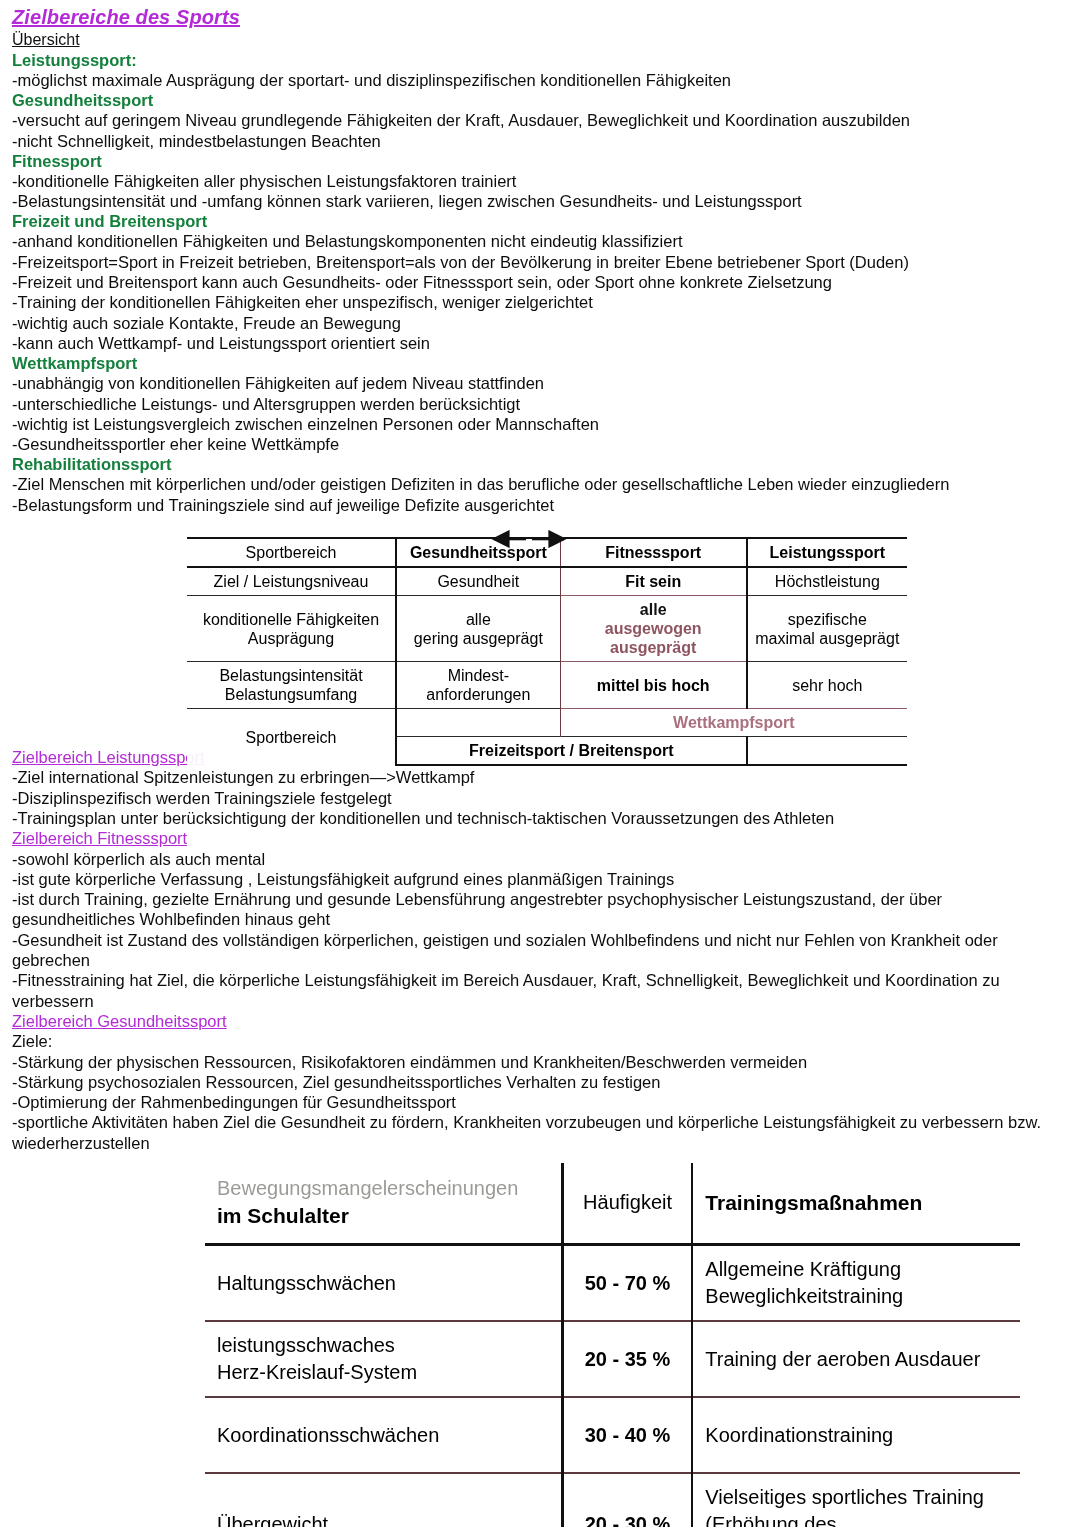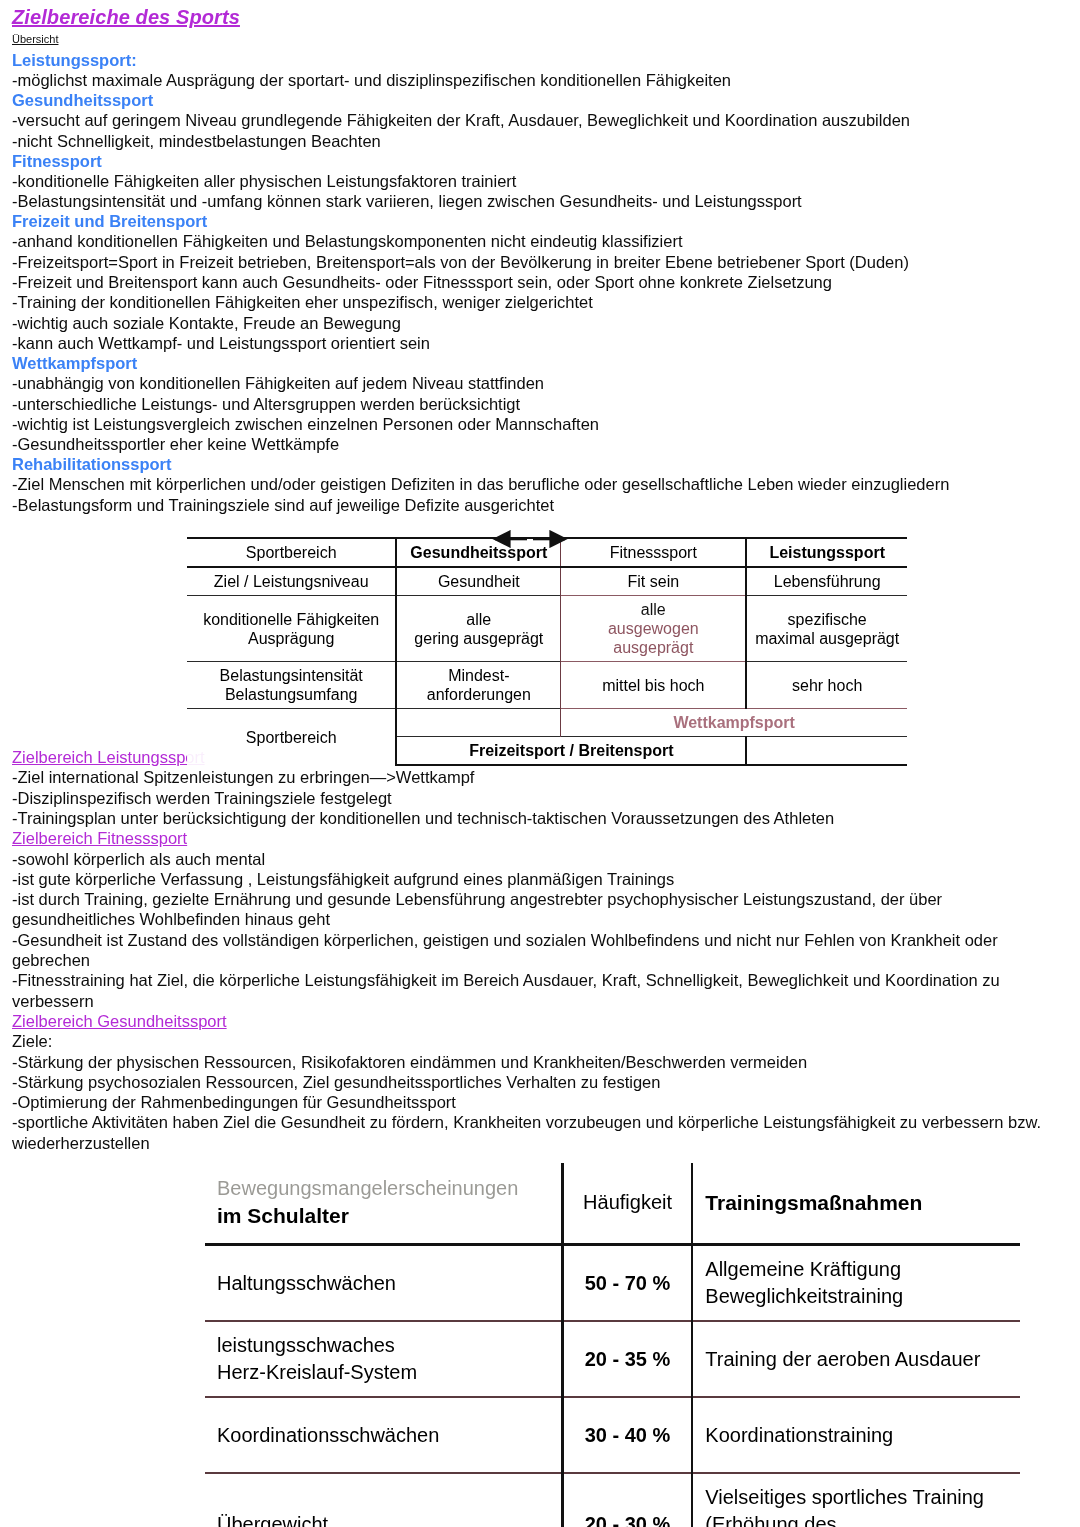"Übersicht" .sub-underline { font-size: 11px -> 16px }
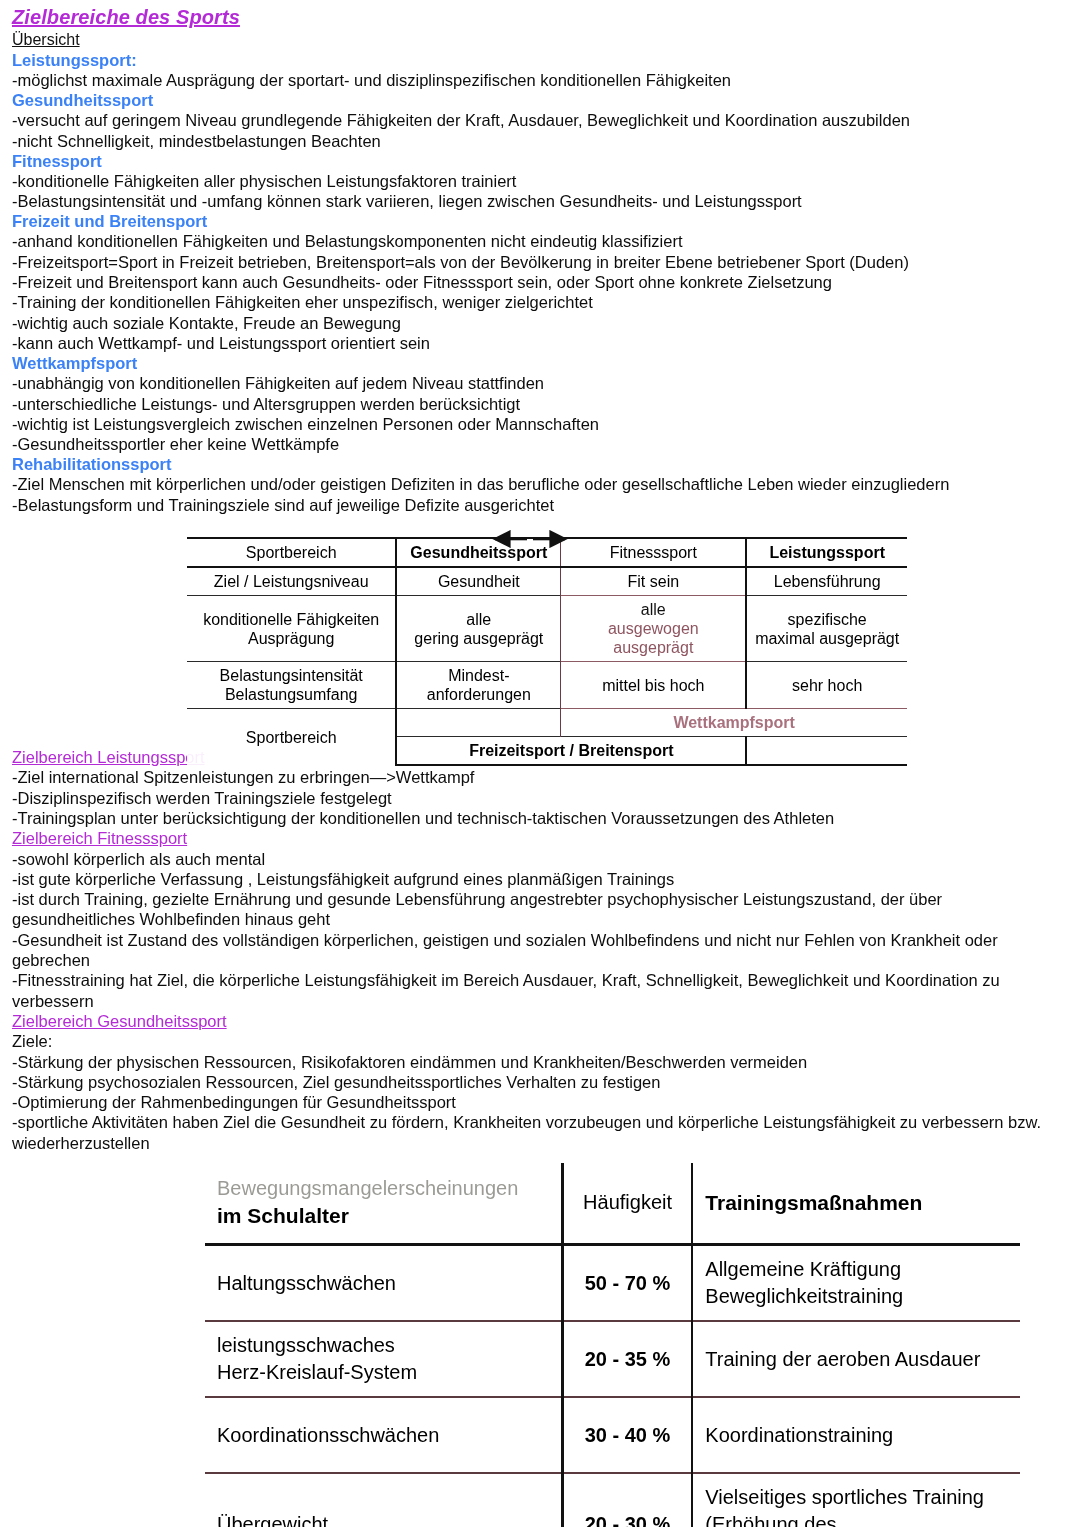"Leistungssport:" .bold-head { color: #3b82f6 -> #15803d }
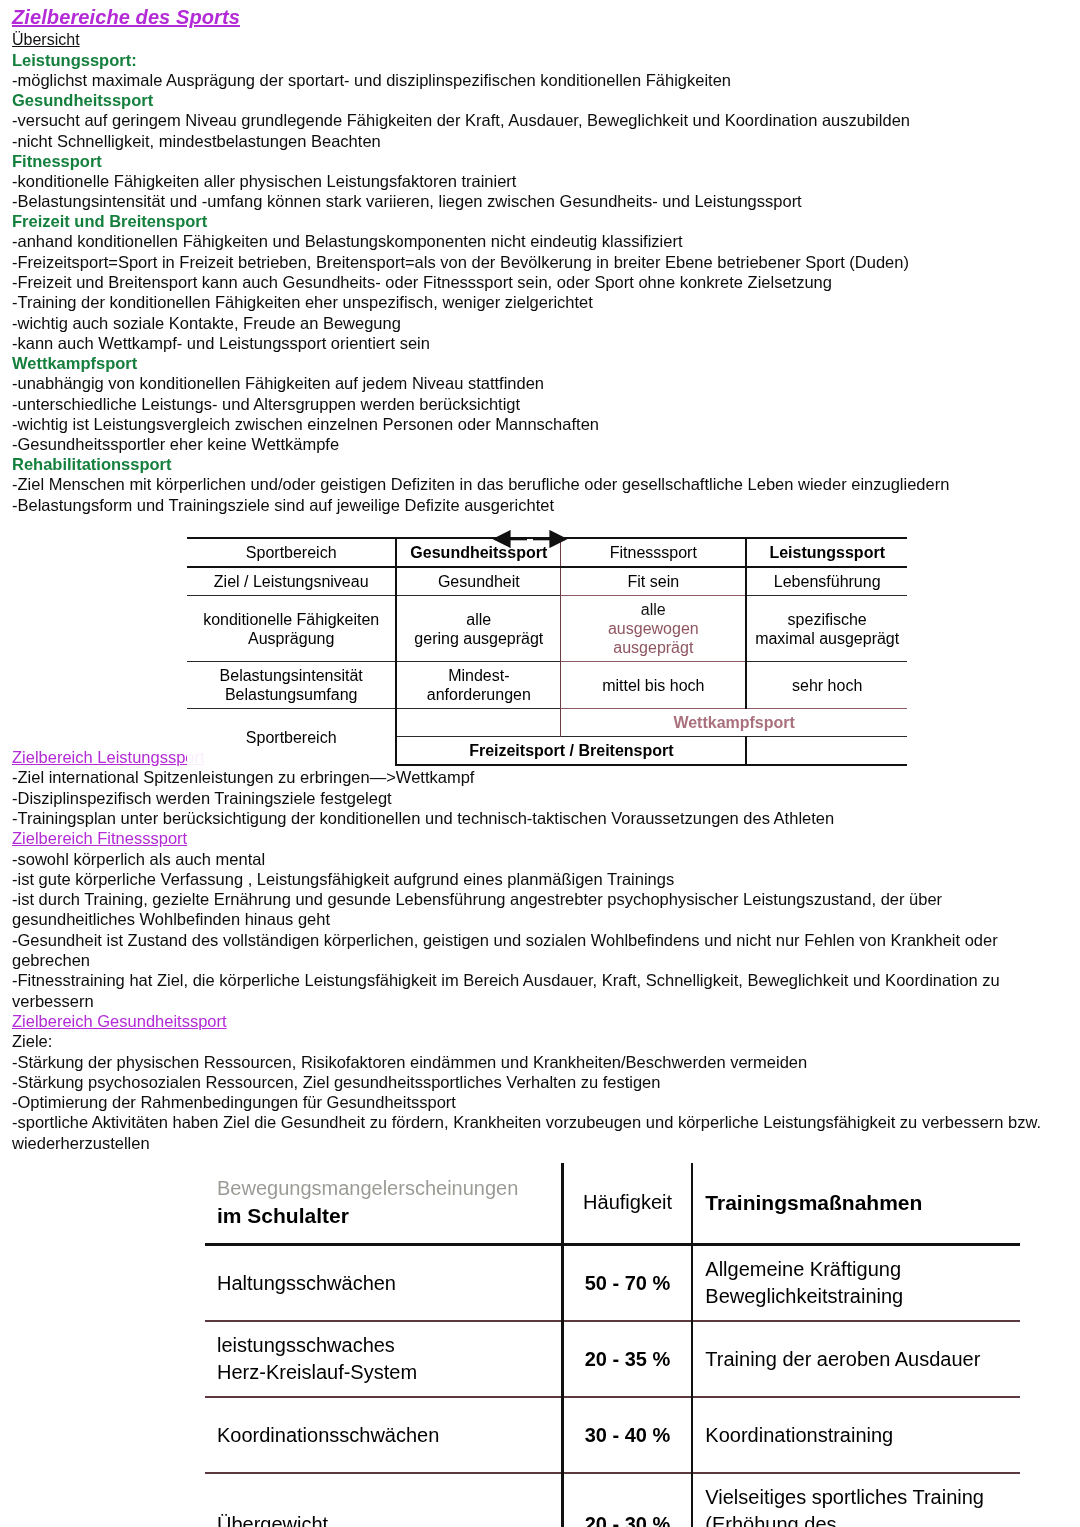"Fitnesssport" .tbl1 .vsep-l { font-weight: none -> bold }
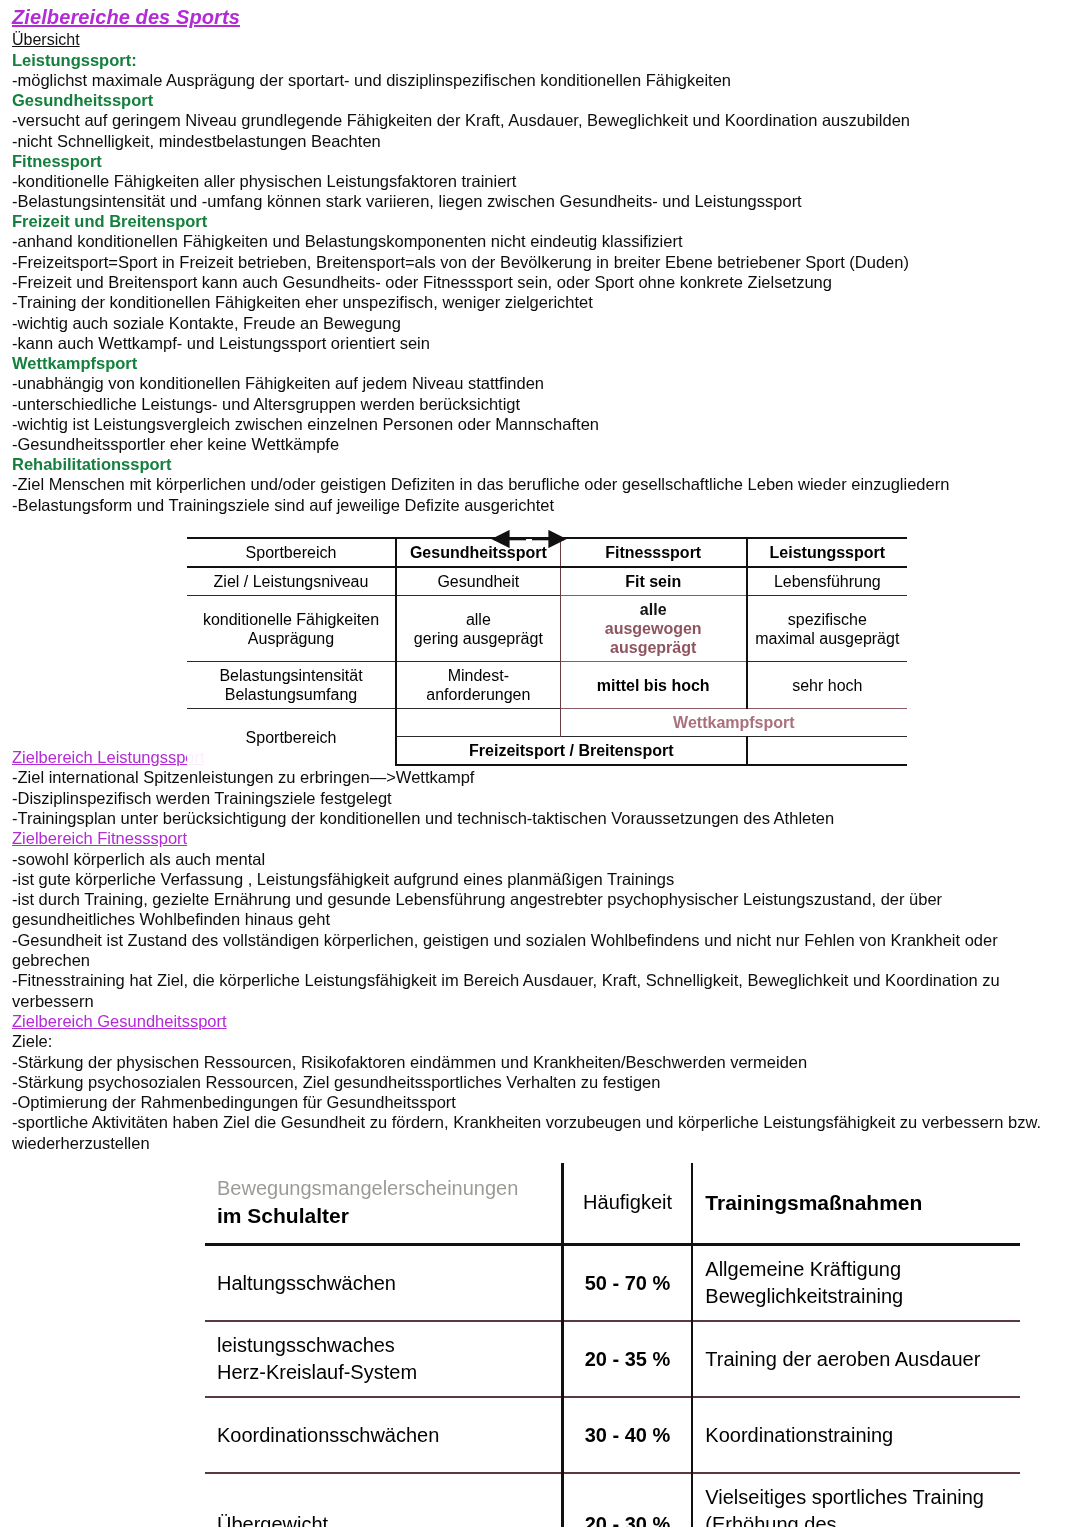"Lebensführung" td.cD { text: Lebensführung -> Höchstleistung }
